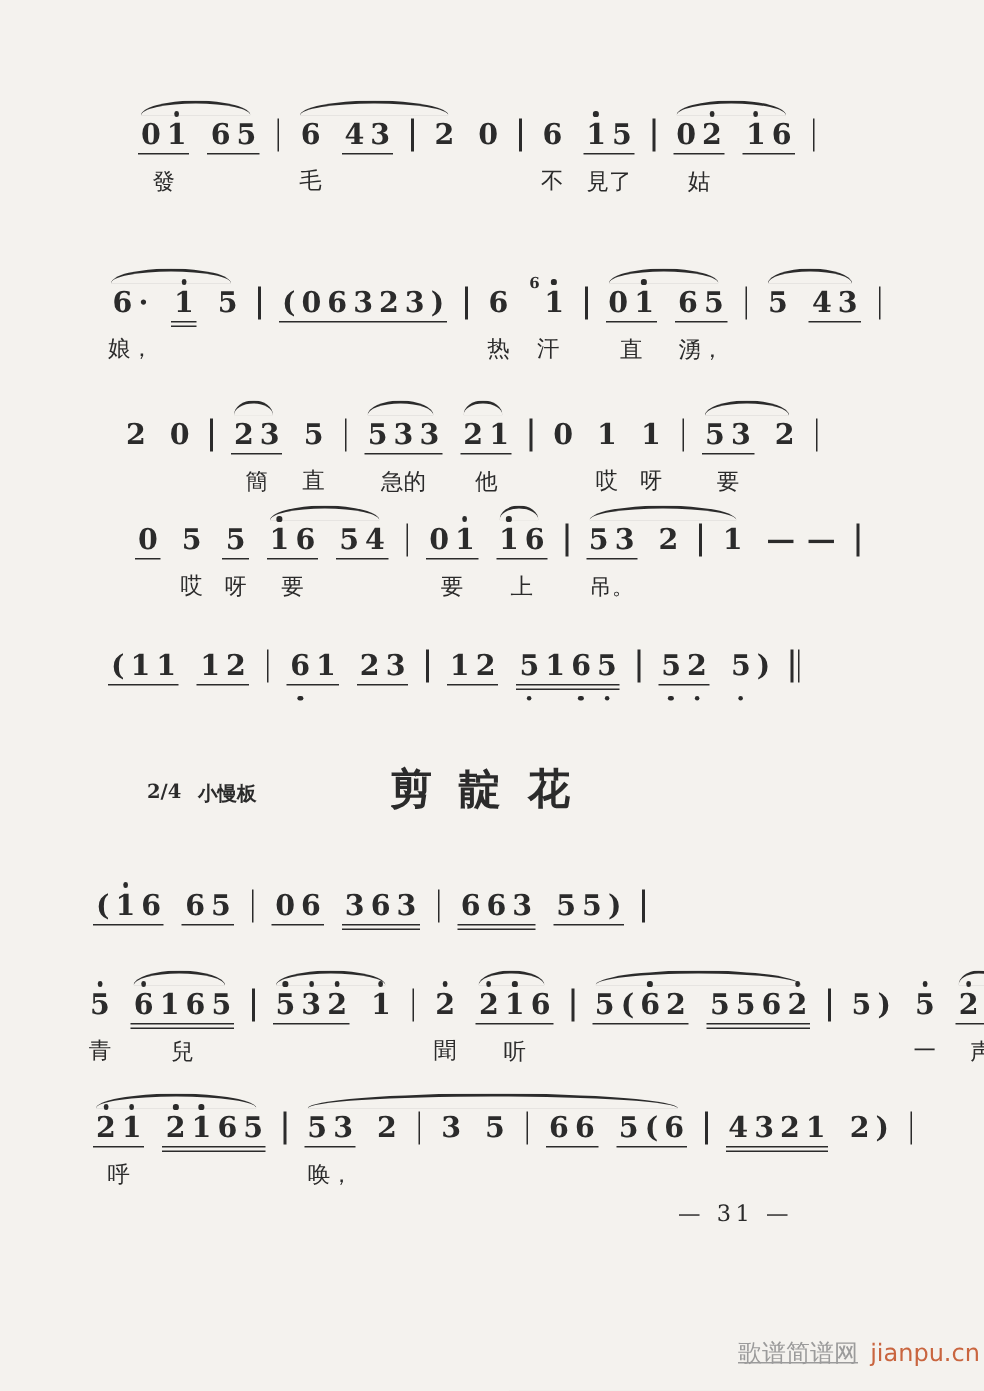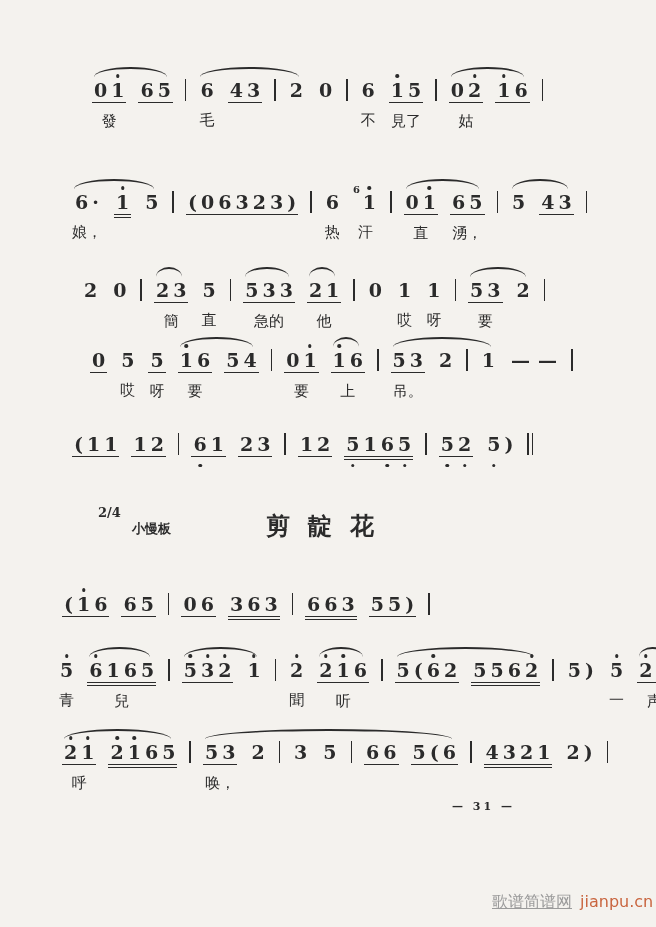"2/4" .meter { top: 0 -> 16px }
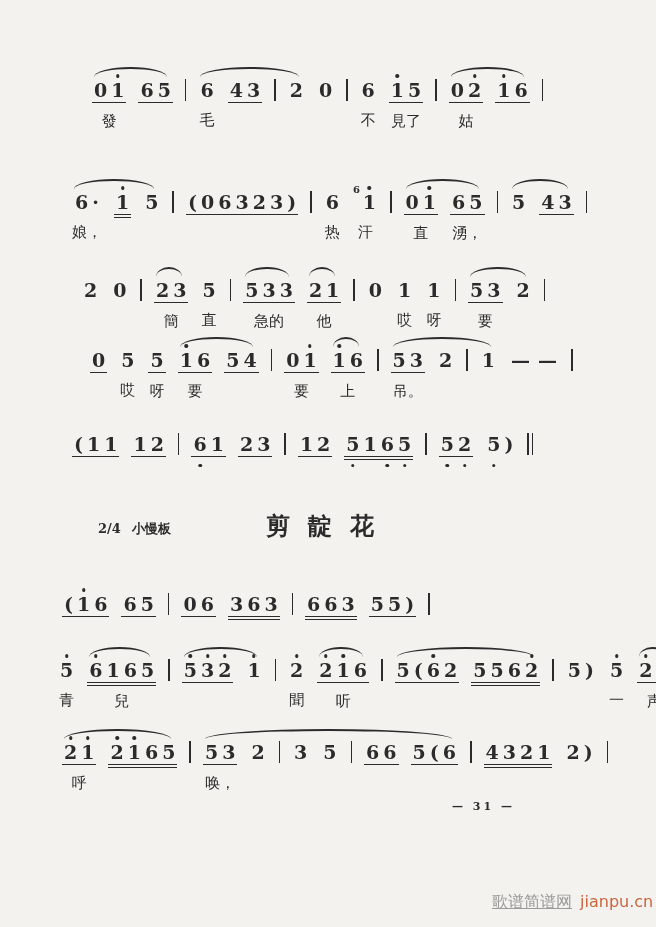"剪靛花" .title { font-size: 24px -> 28px }
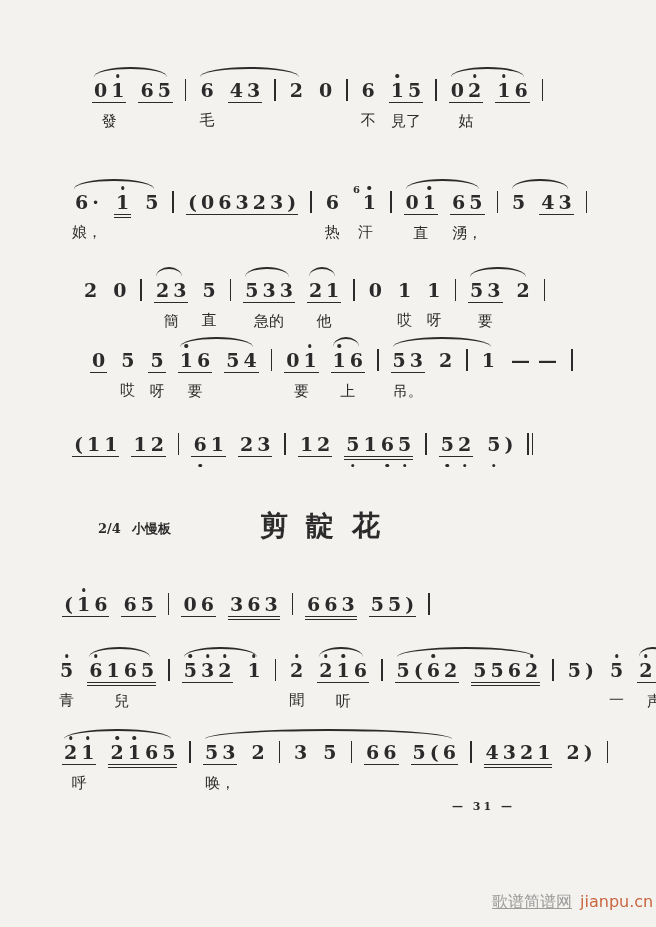"— 31 —" .pageno { font-size: 11px -> 15px; font-weight: 700 -> 400 }
